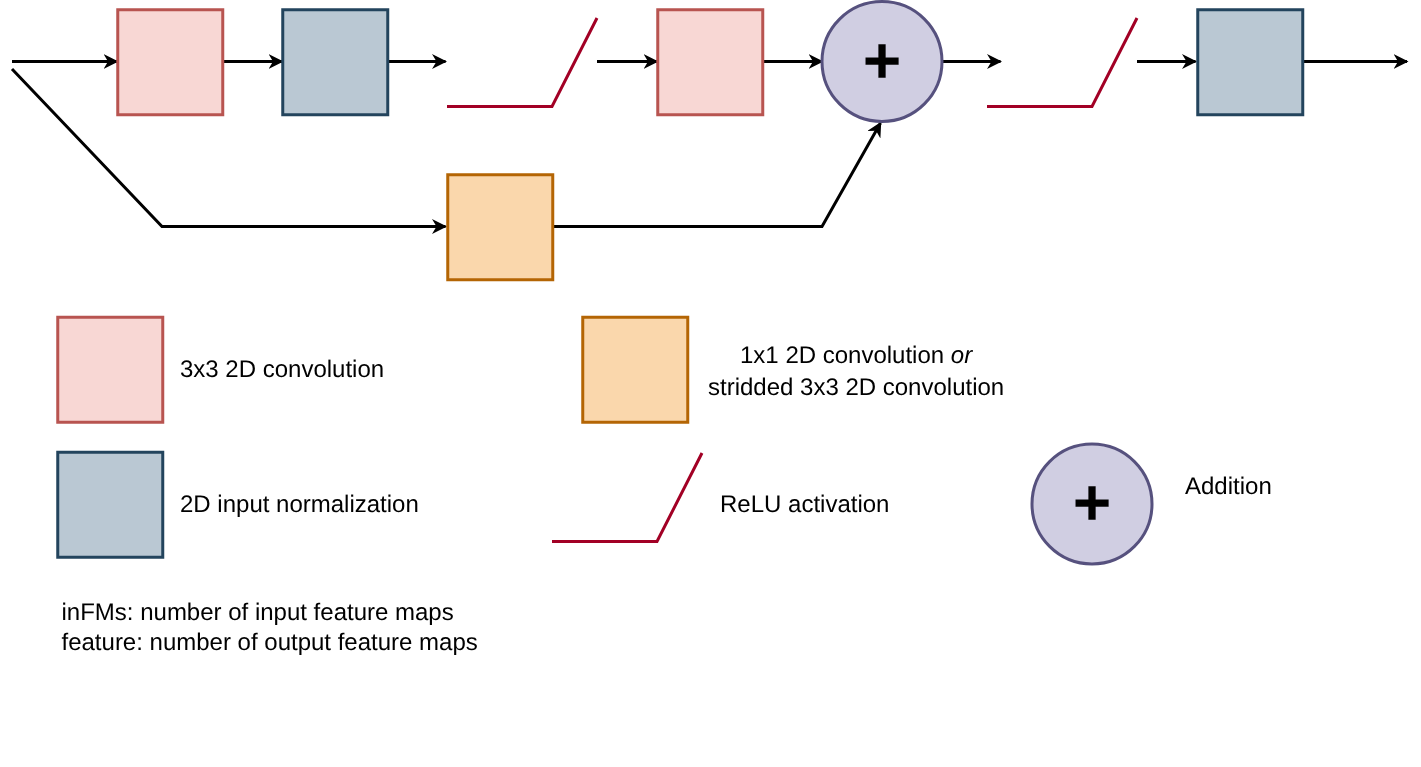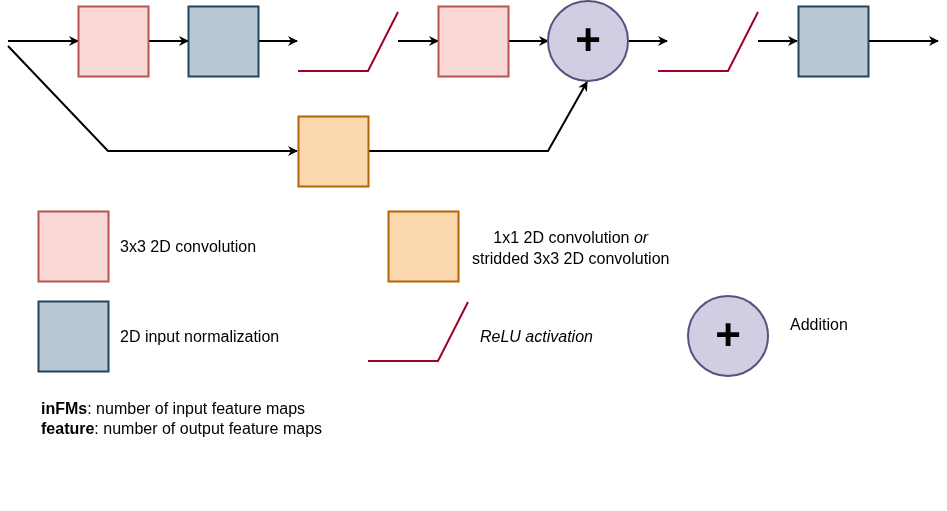"ReLU activation" div.lbl { font-style: italic -> none }
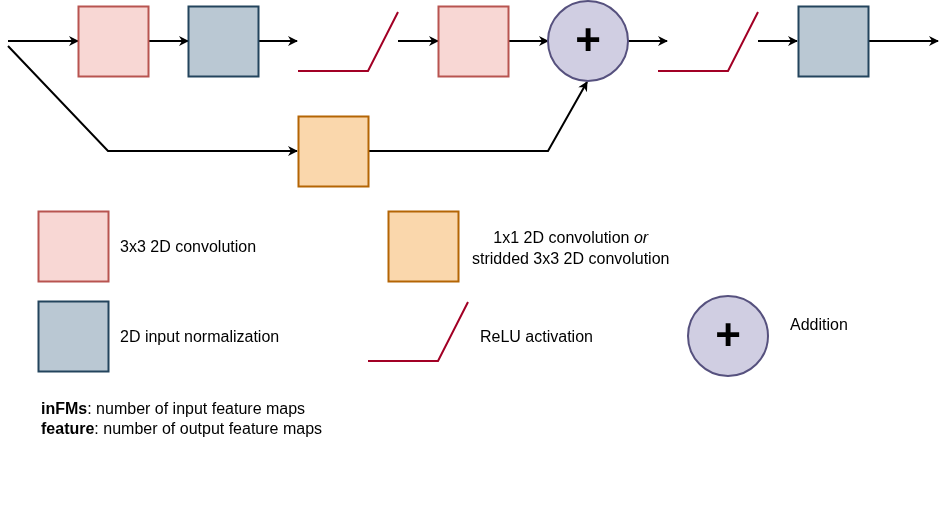"inFMs" .notes b { font-weight: bold -> normal }
